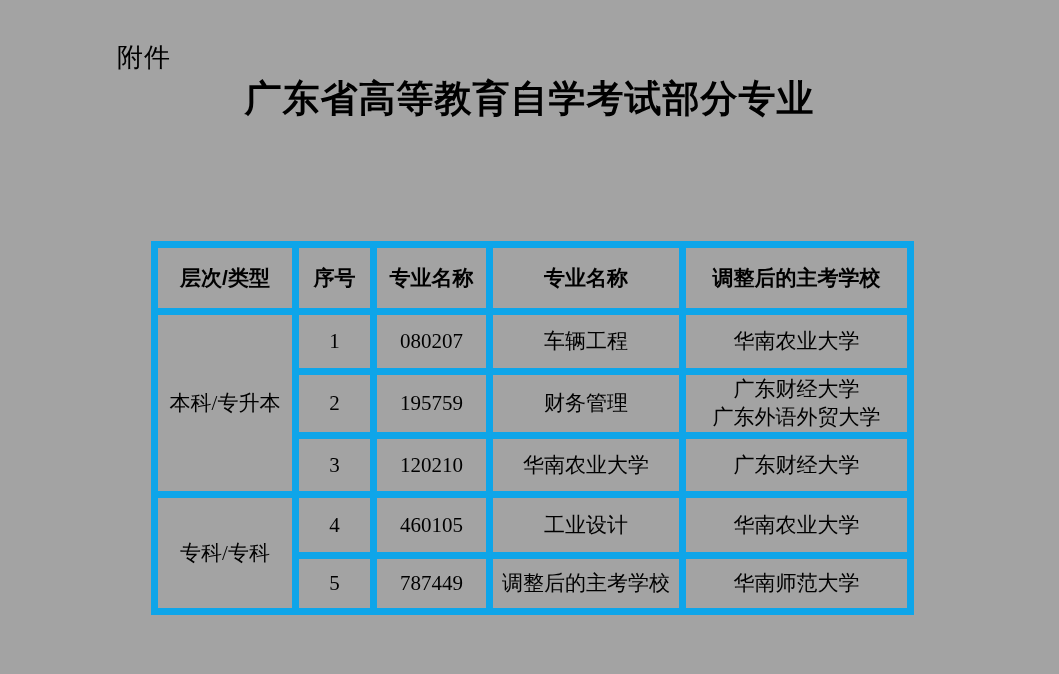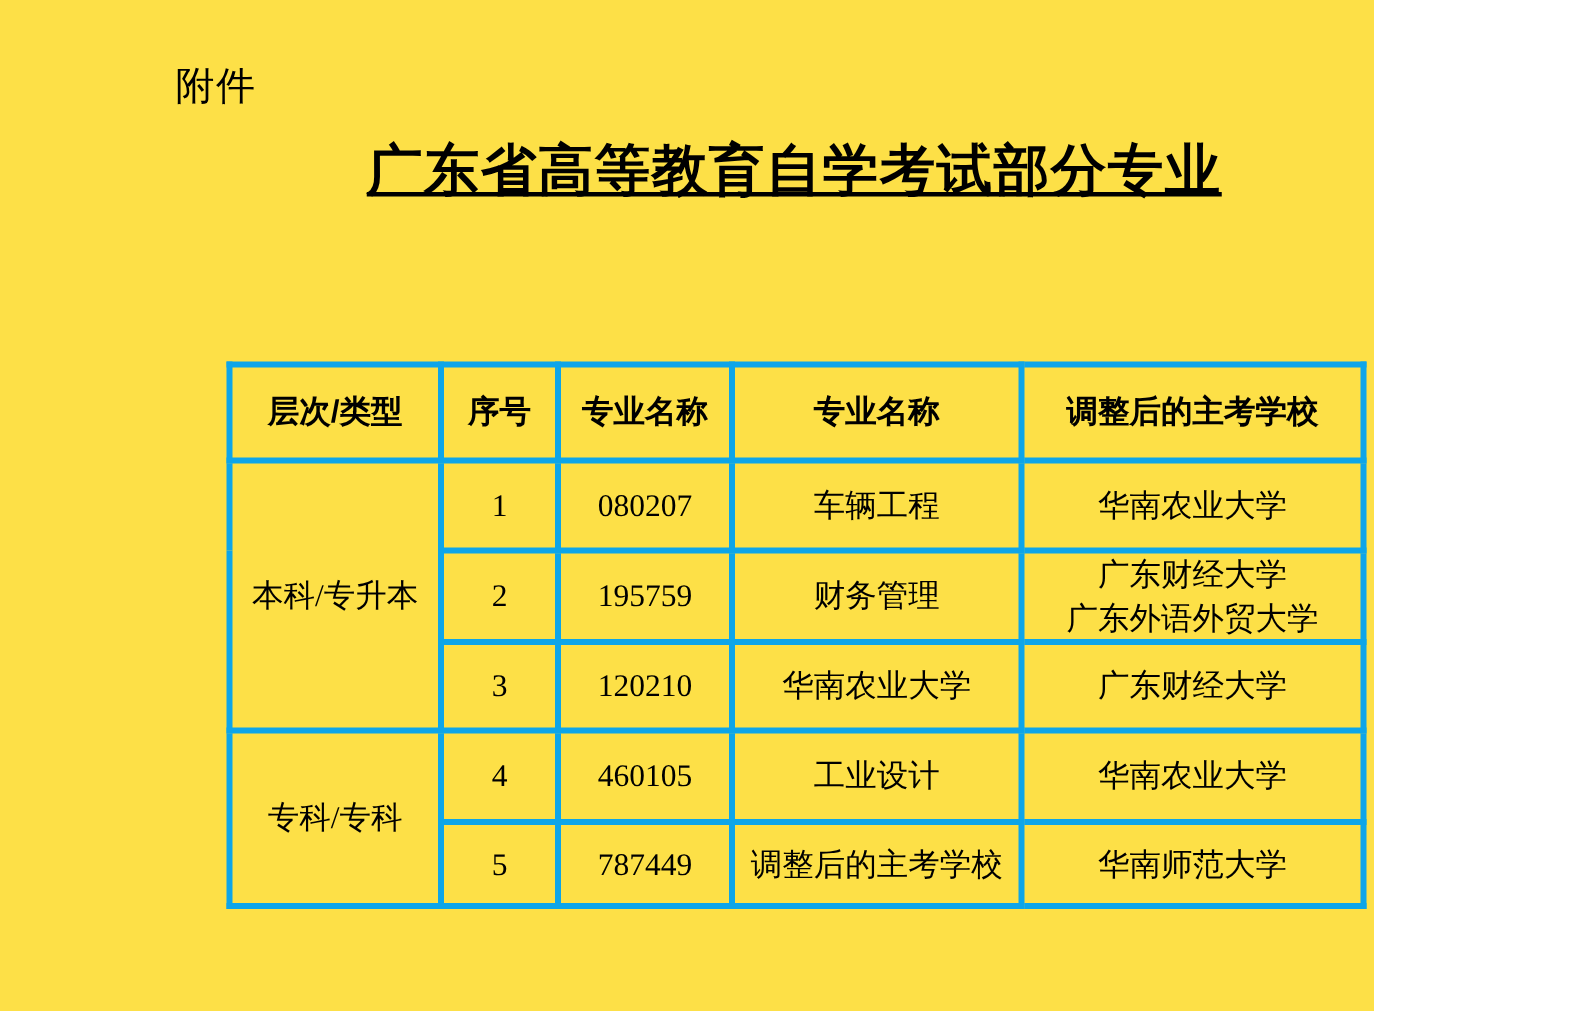"附件" .page { background: #fde047 -> #a3a3a3; width: 916px -> 1059px }
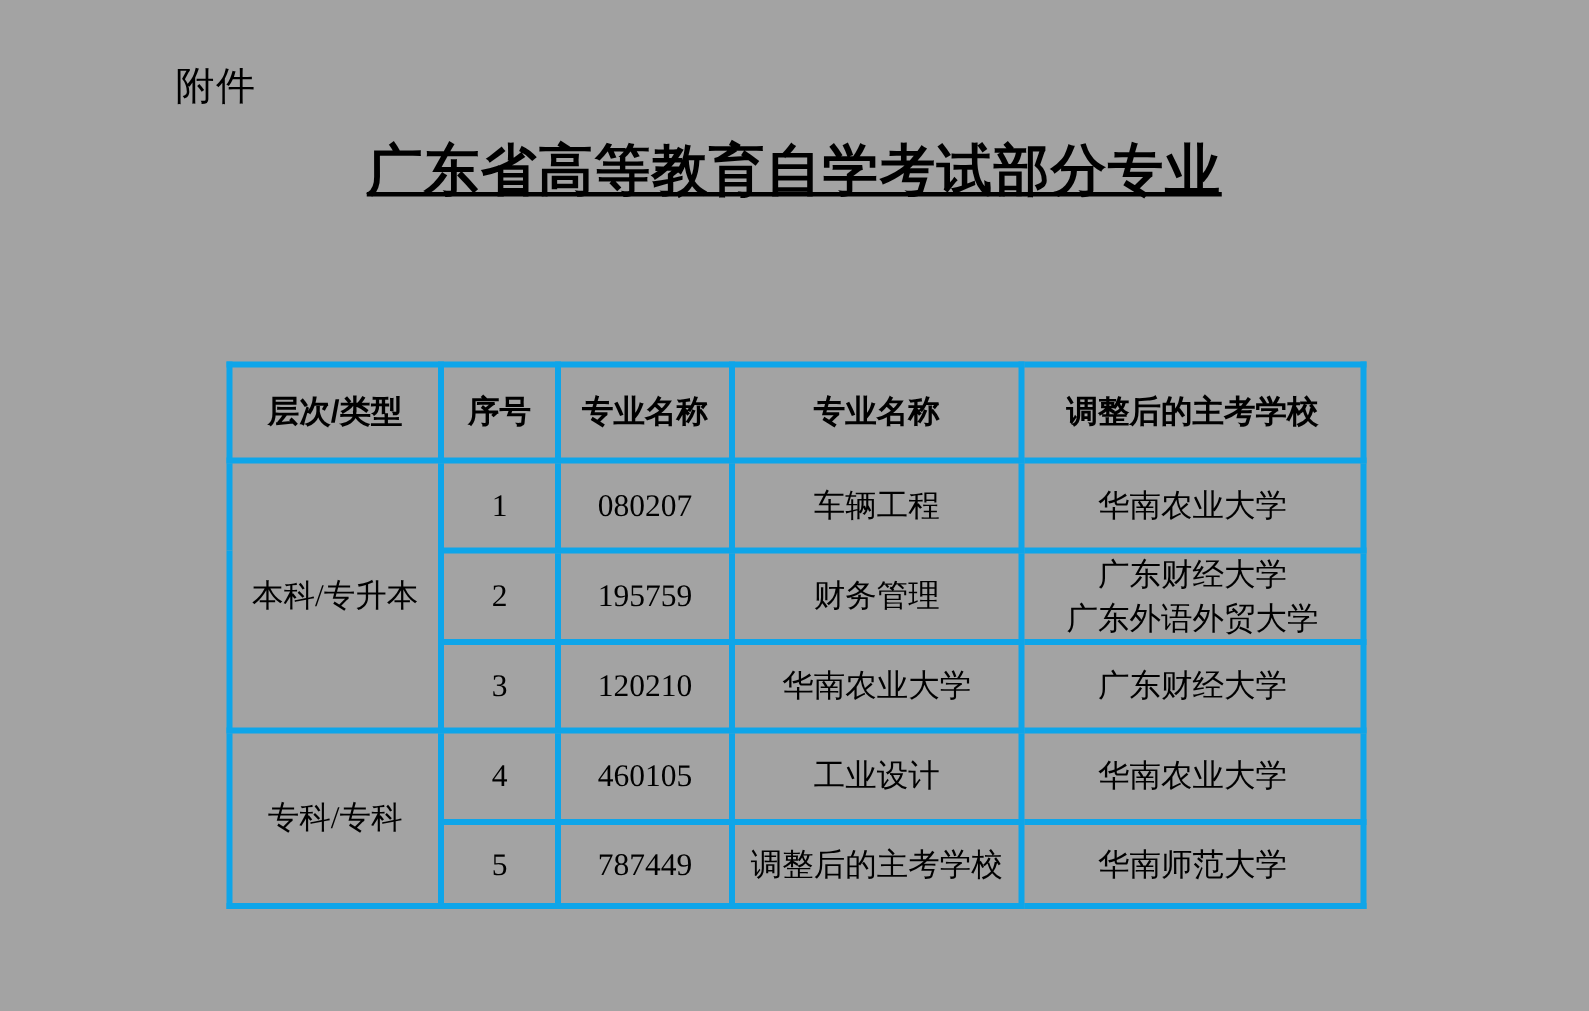"广东省高等教育自学考试部分专业" .title { text-decoration: underline -> none; top: 88px -> 72px }
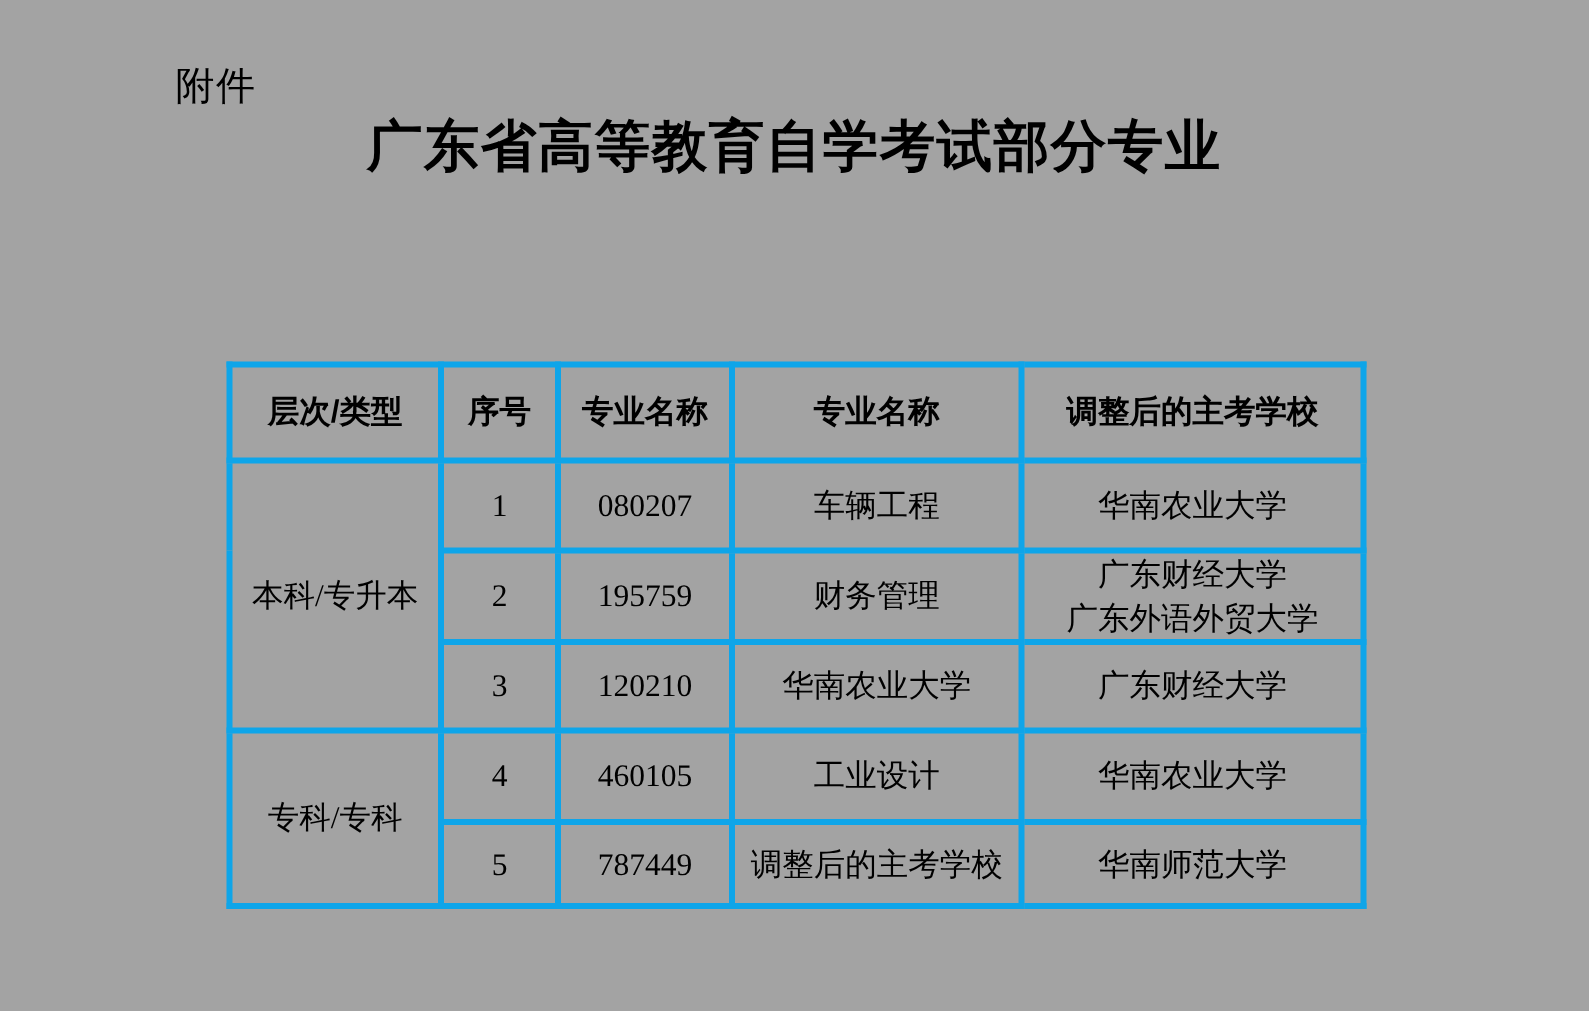"层次/类型" table.doc-table th, table.doc-table td { border: 4px solid #0ea5e9 -> 7px solid #0ea5e9 }
